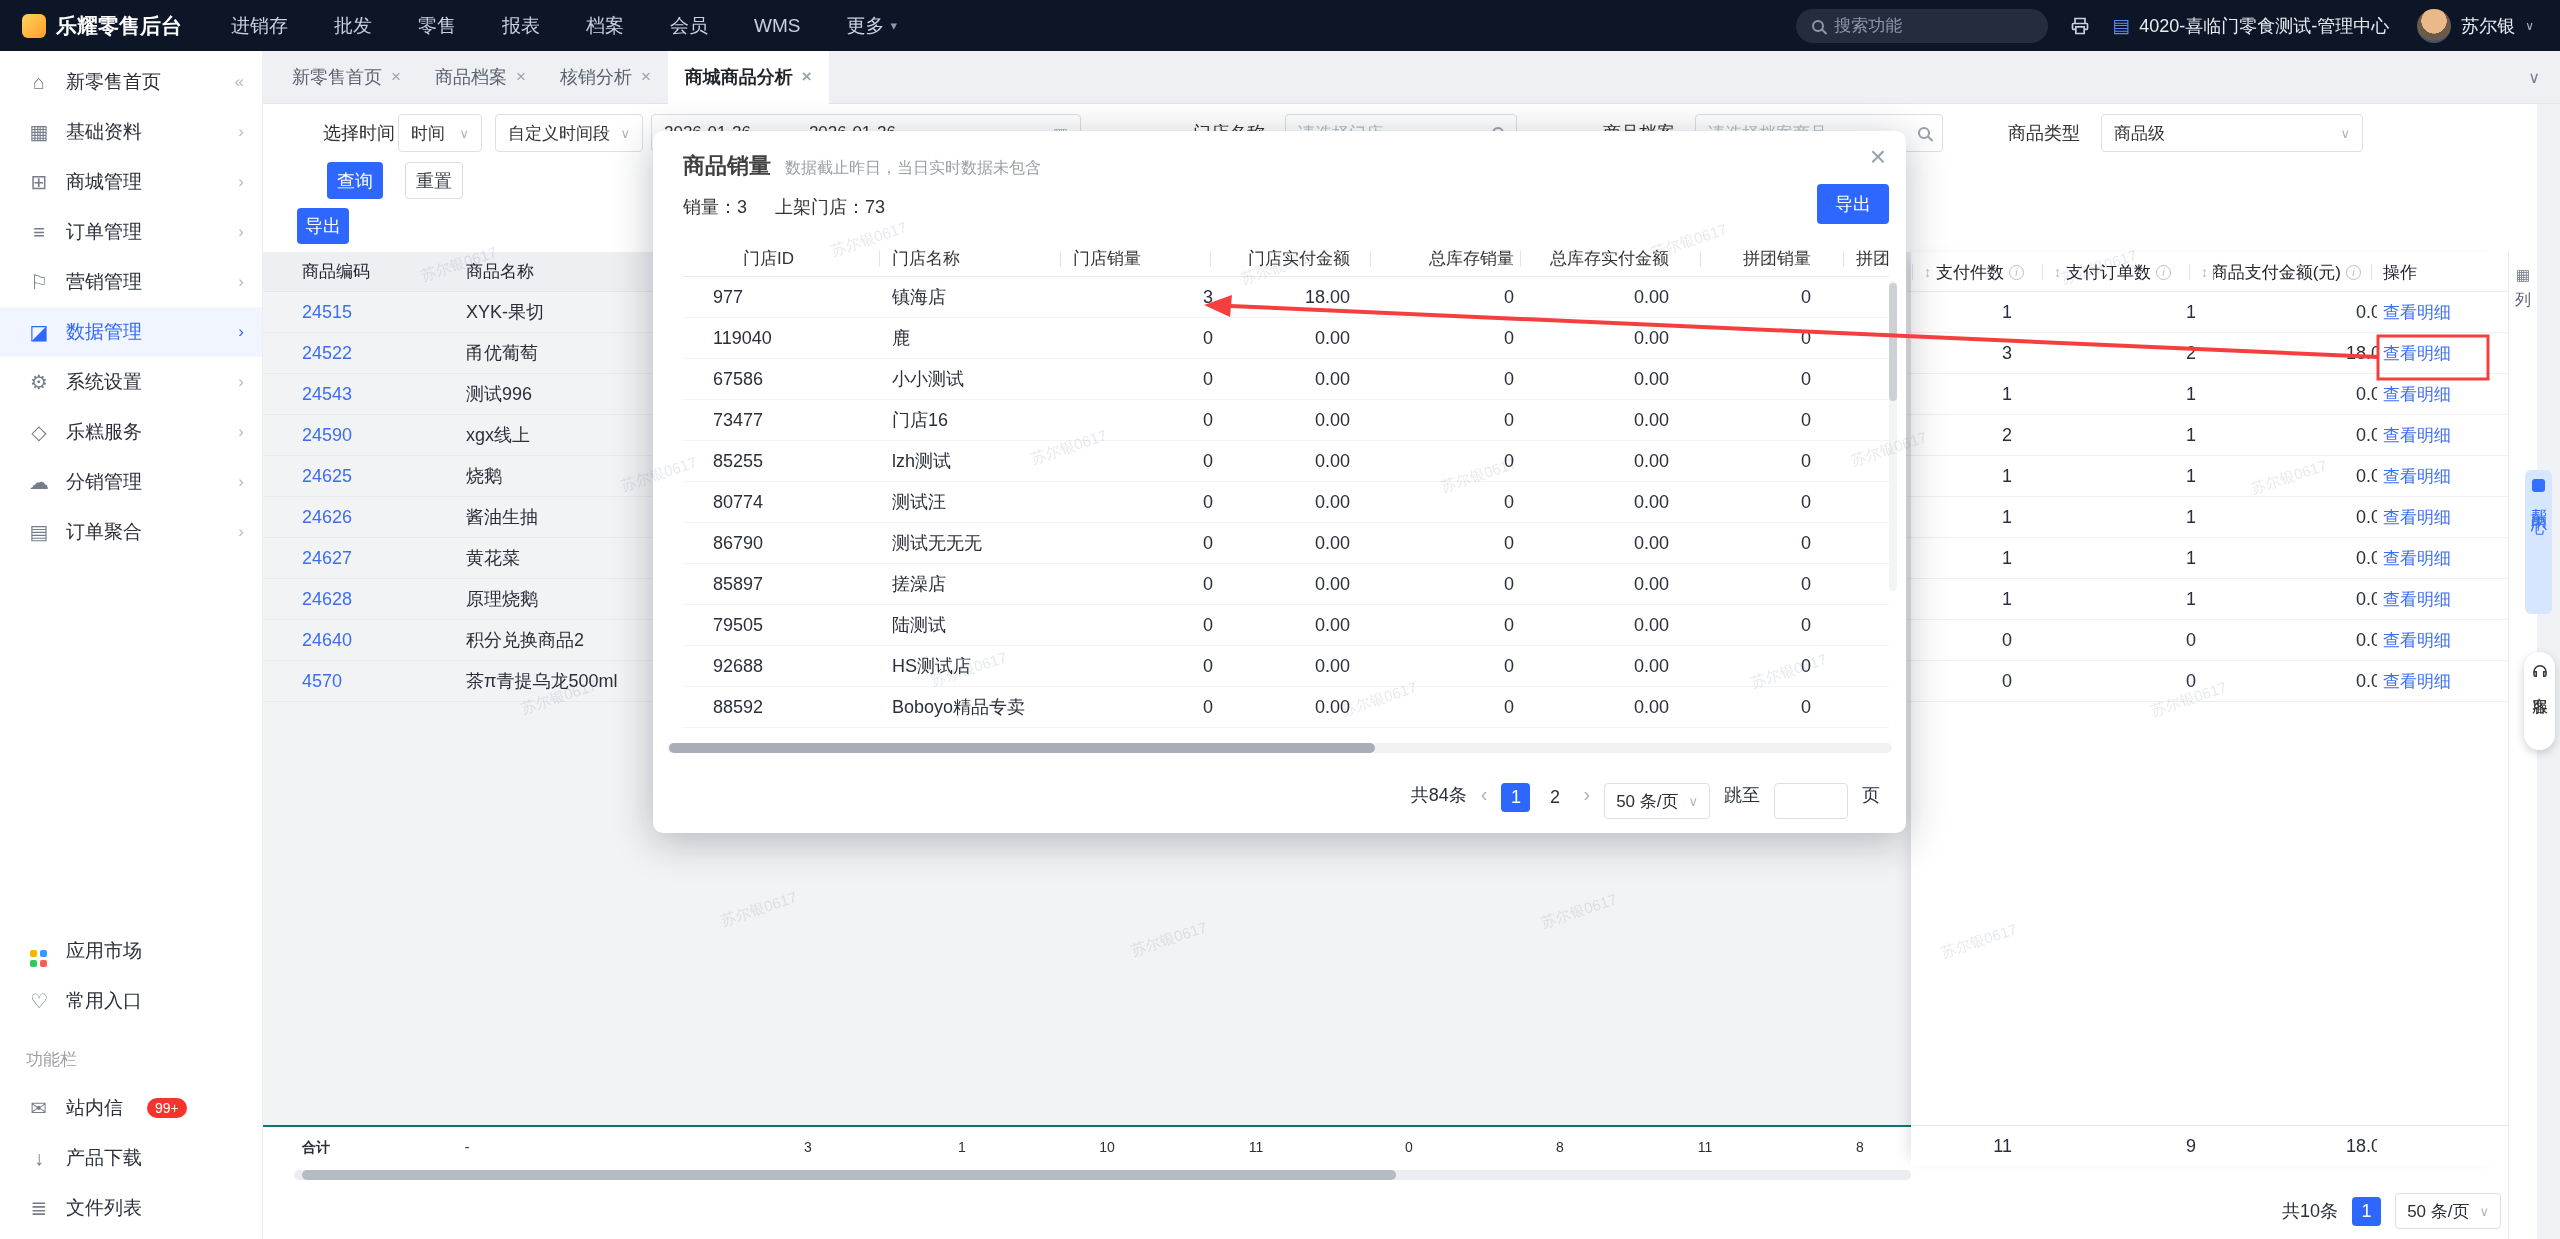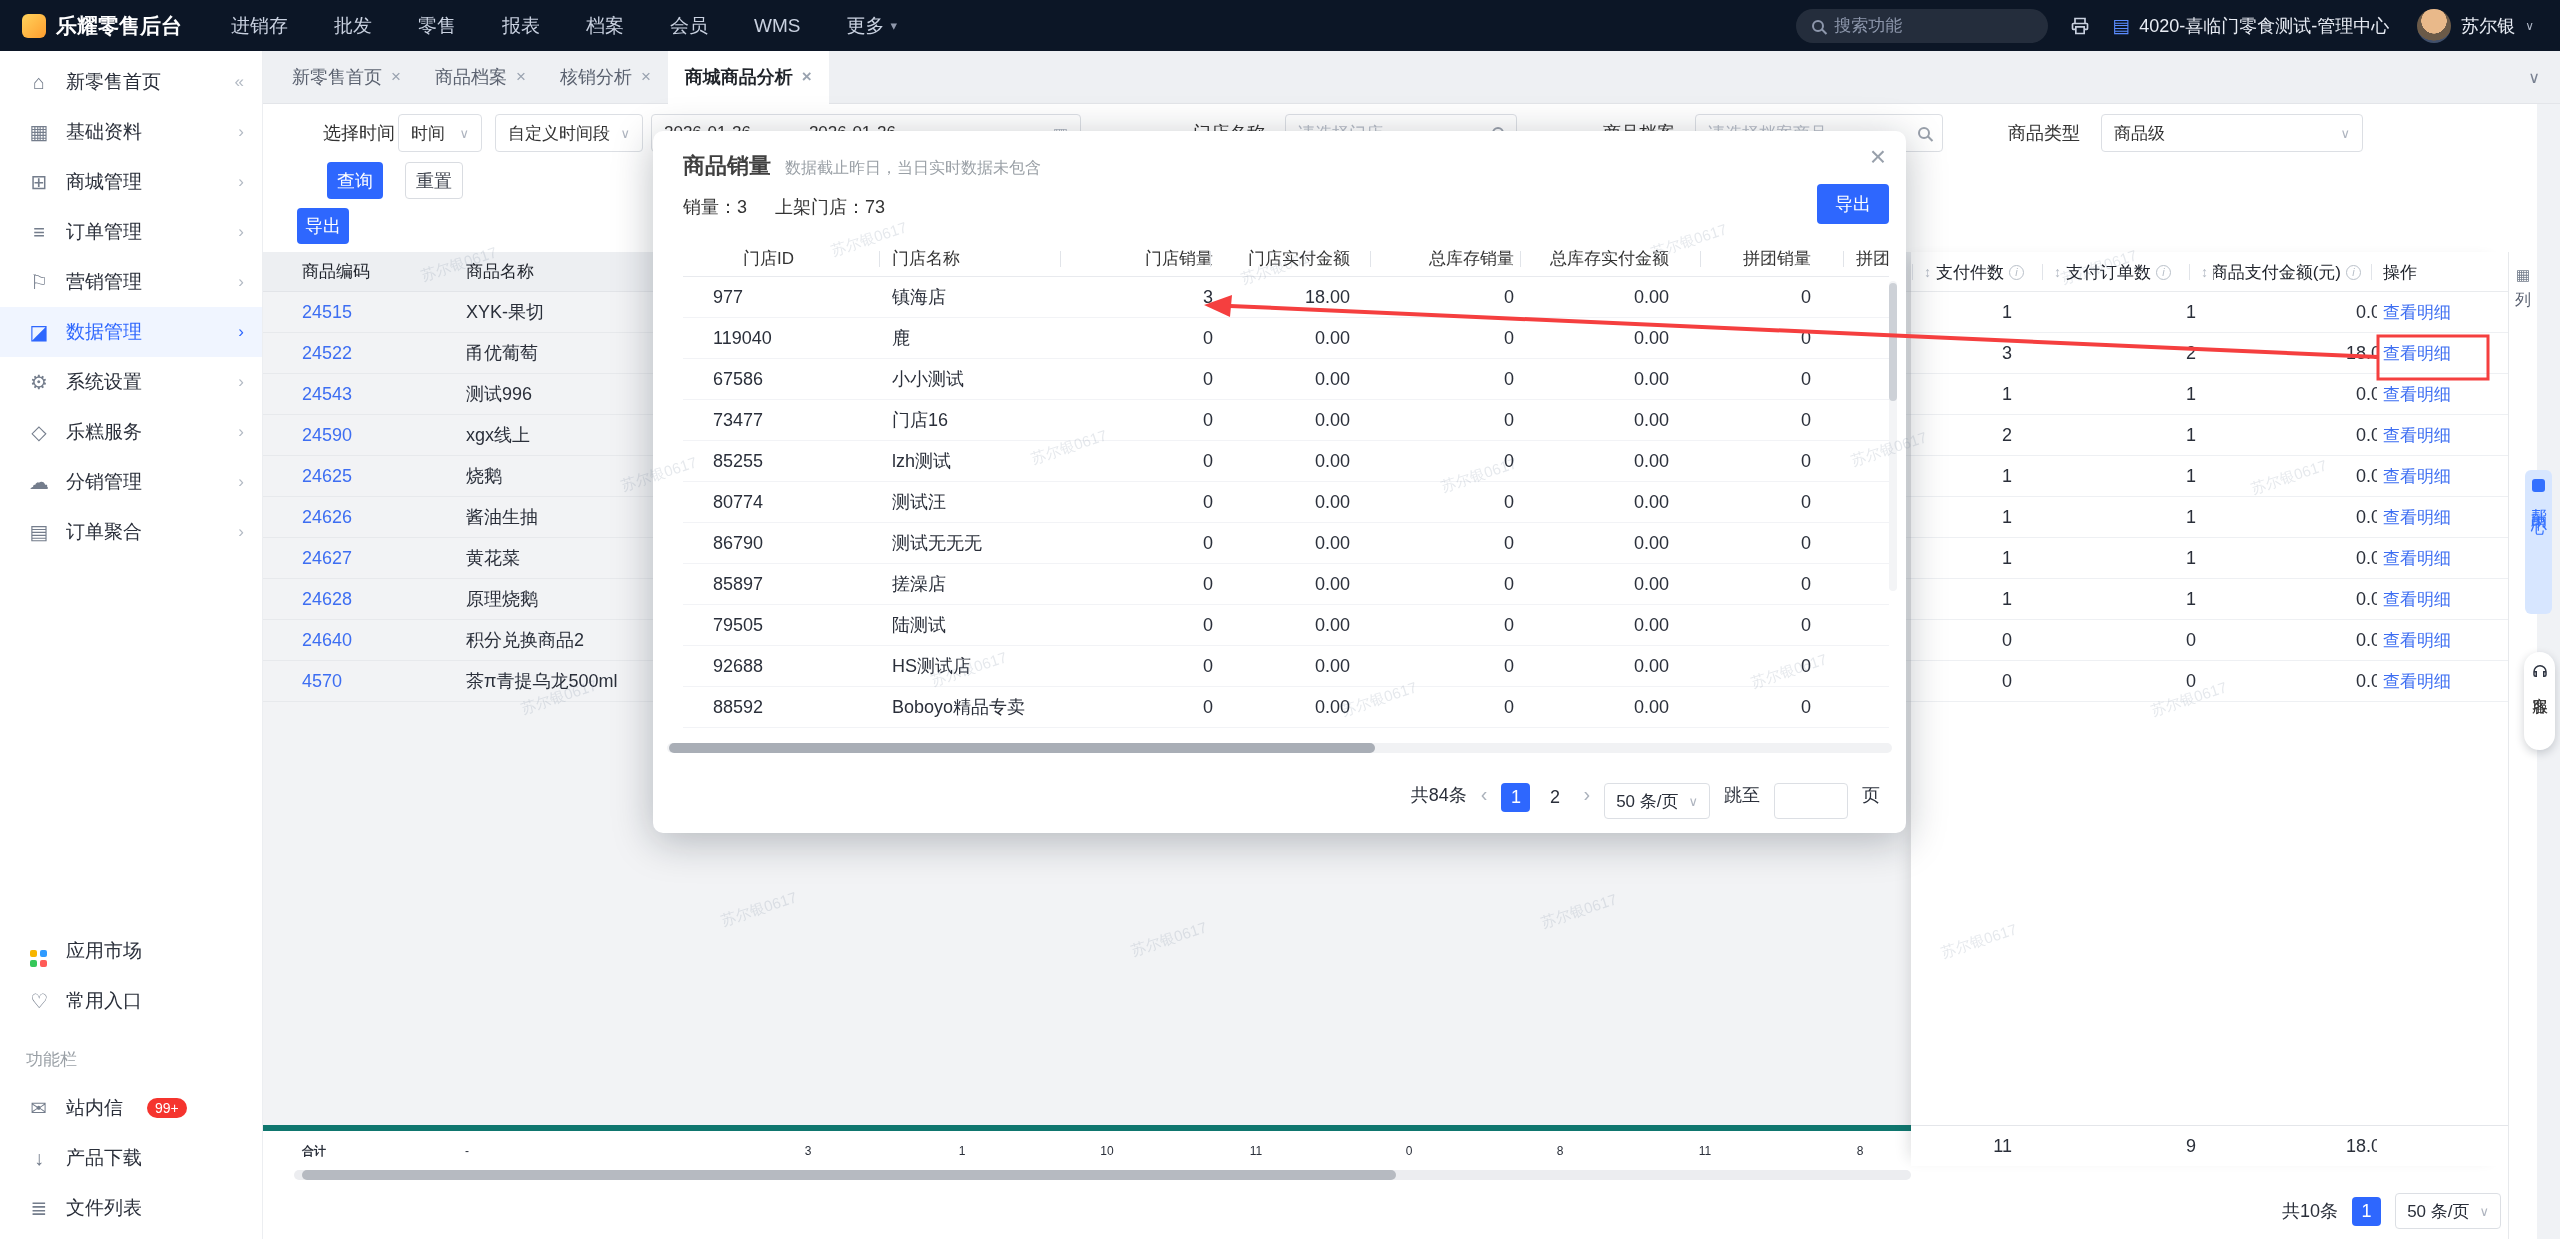"门店销量" span.mh { text-align: right -> left }
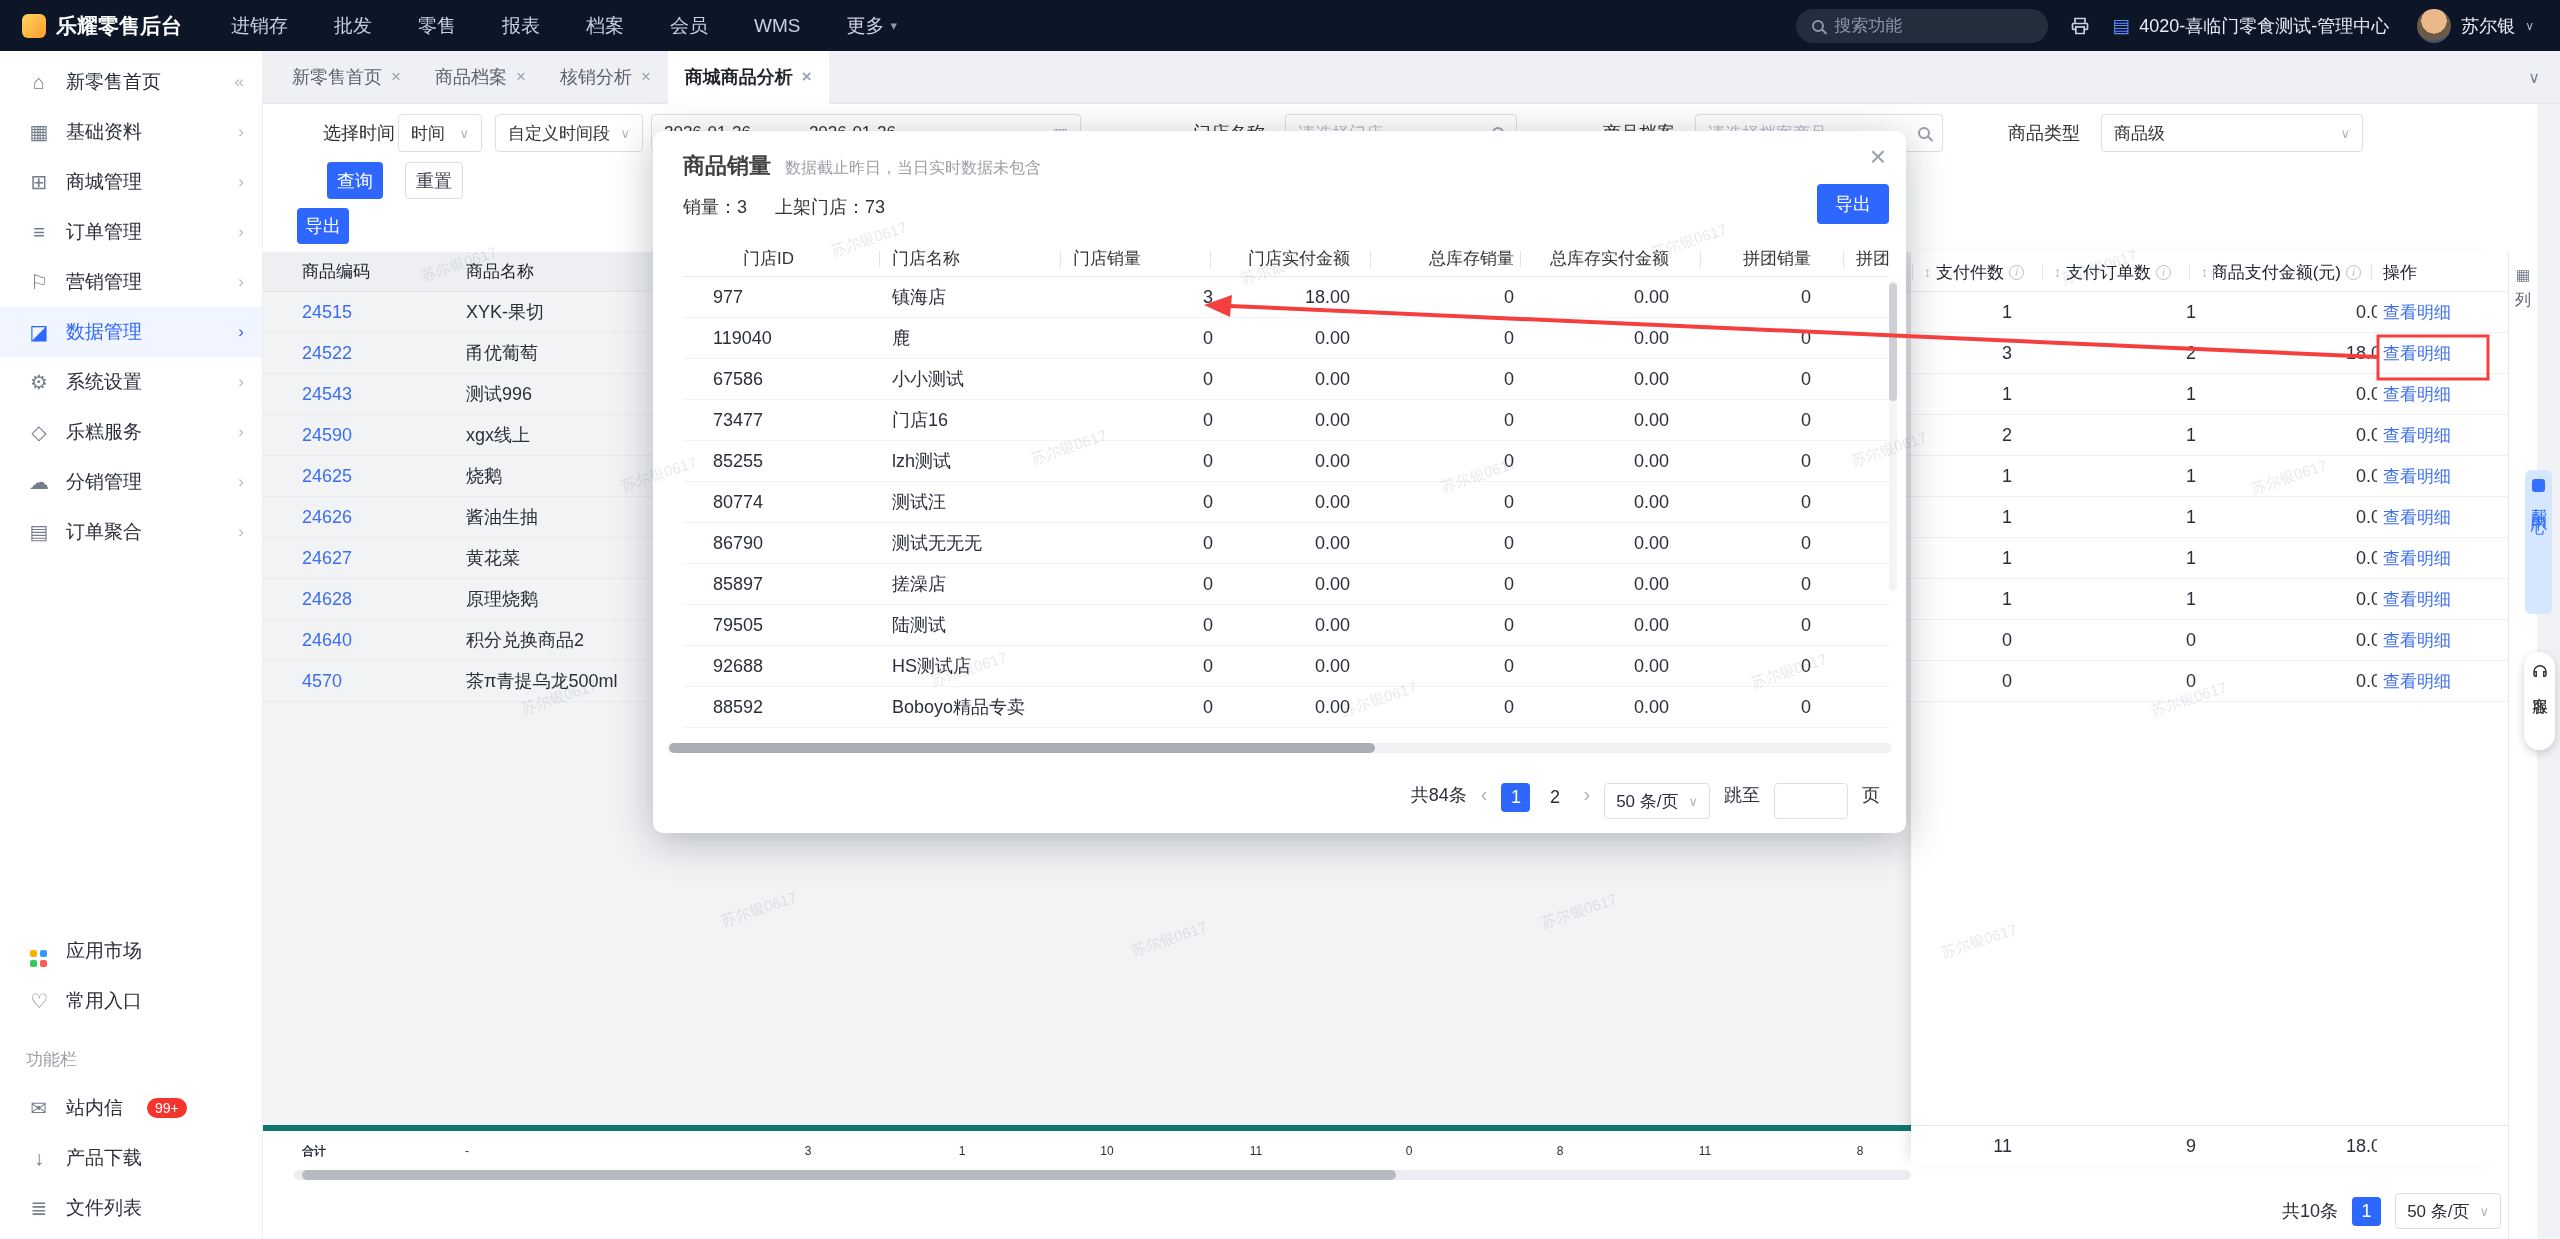"合计" .totals { border-top: 6px solid #0f766e -> 2px solid #0f766e; font-size: 12px -> 14px }
